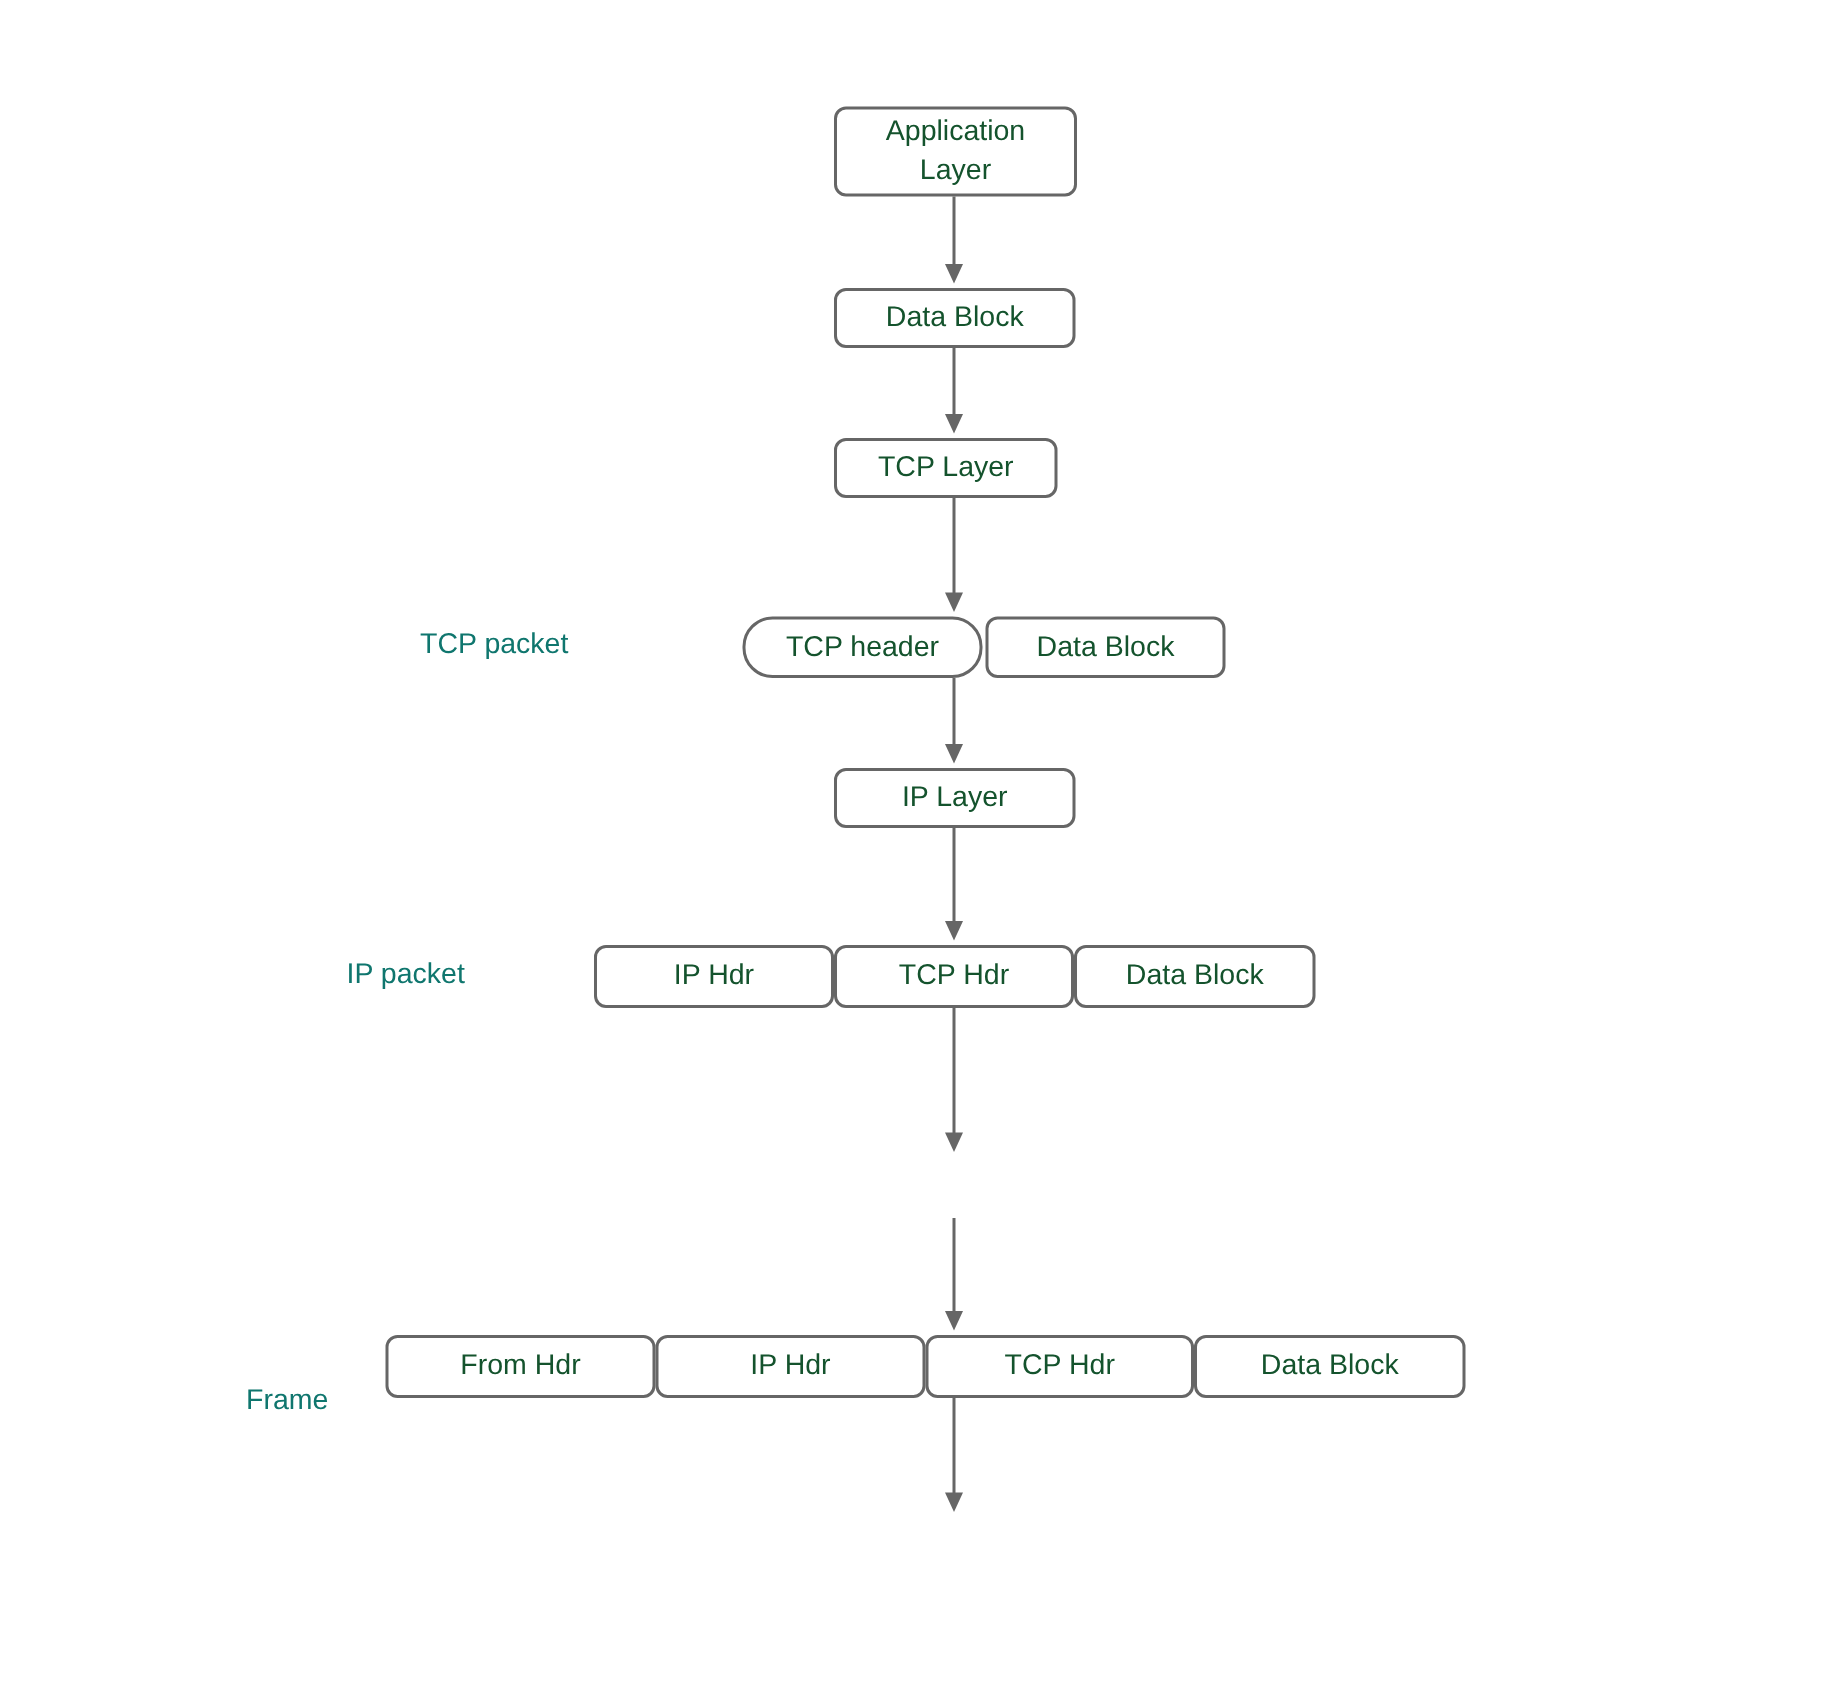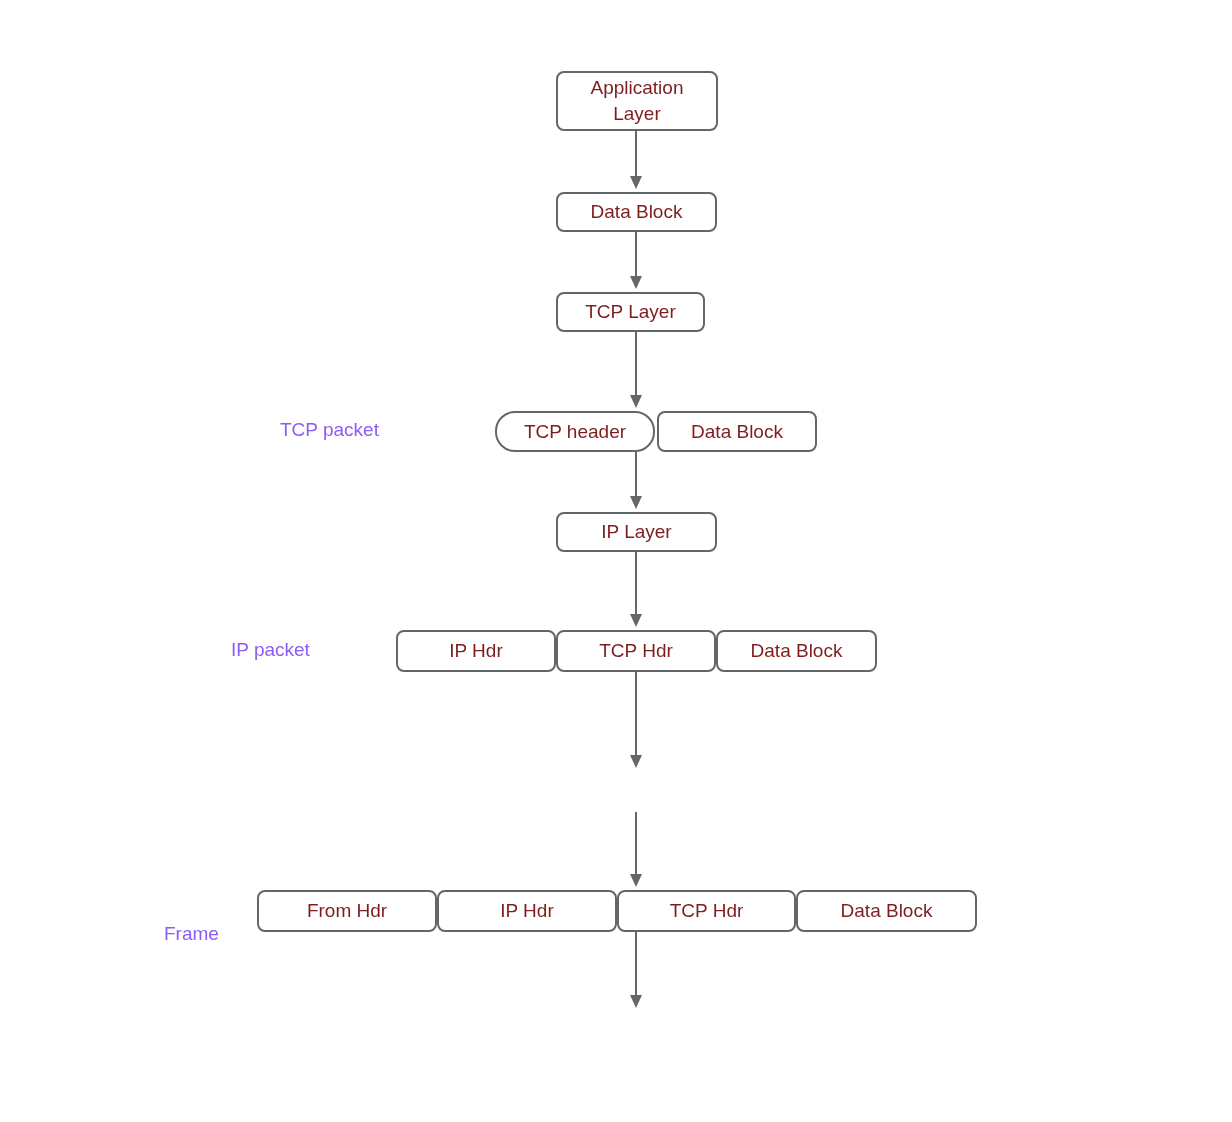"Application Layer" .node { color: #7f1d1d -> #14532d }
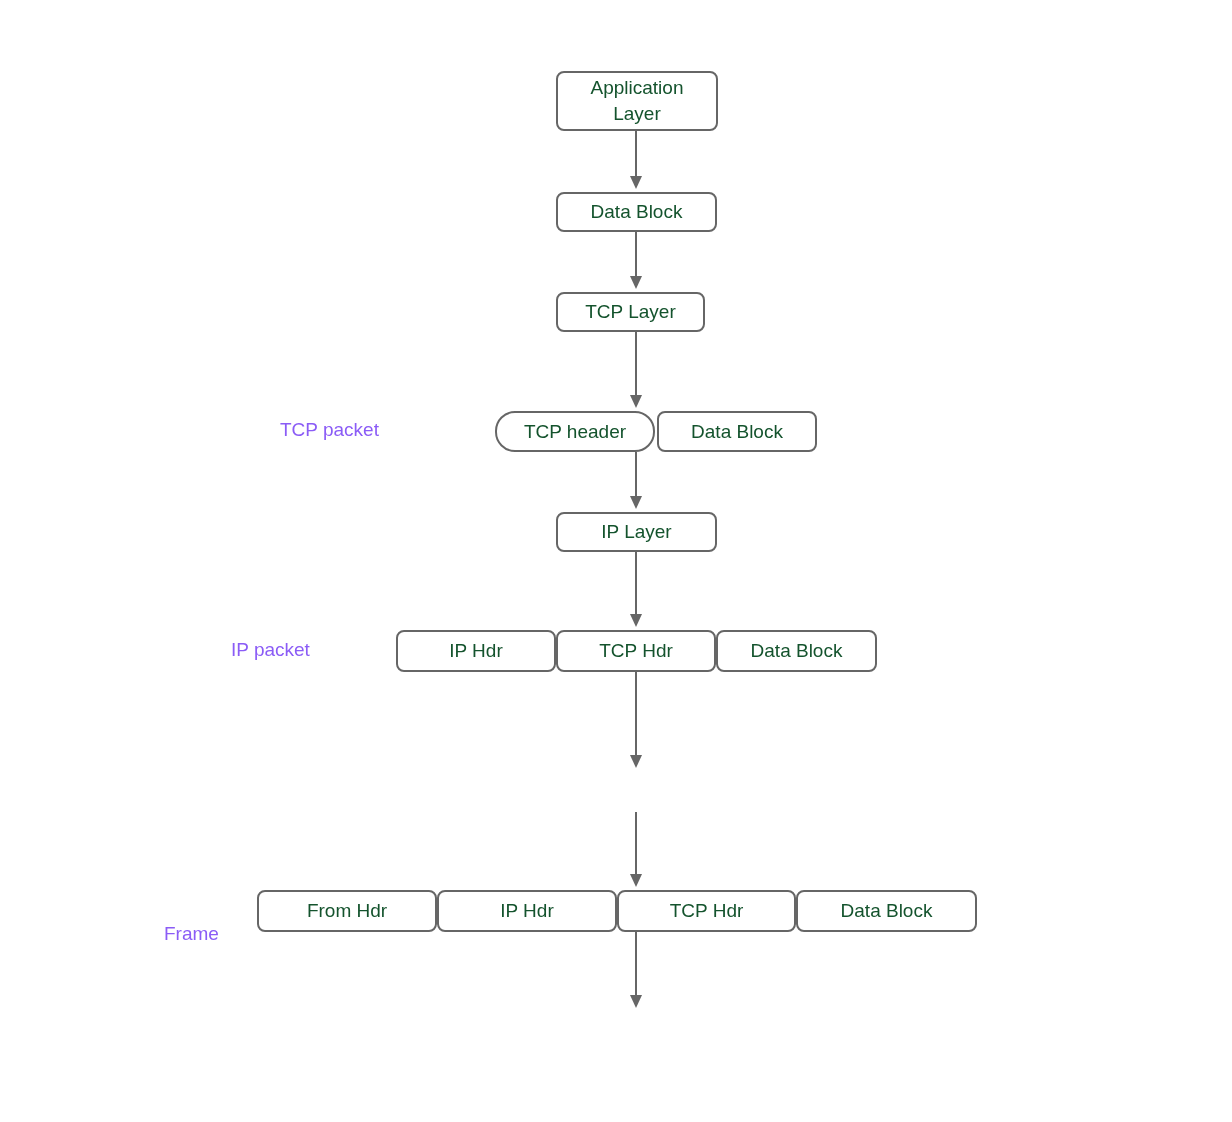"TCP packet" .side-label { color: #8b5cf6 -> #0f766e }
